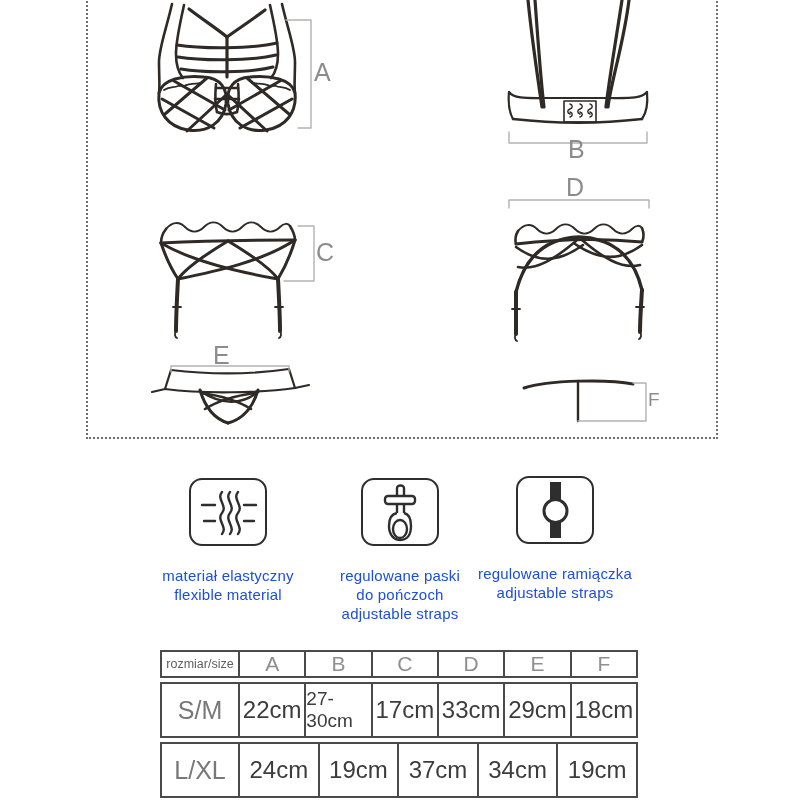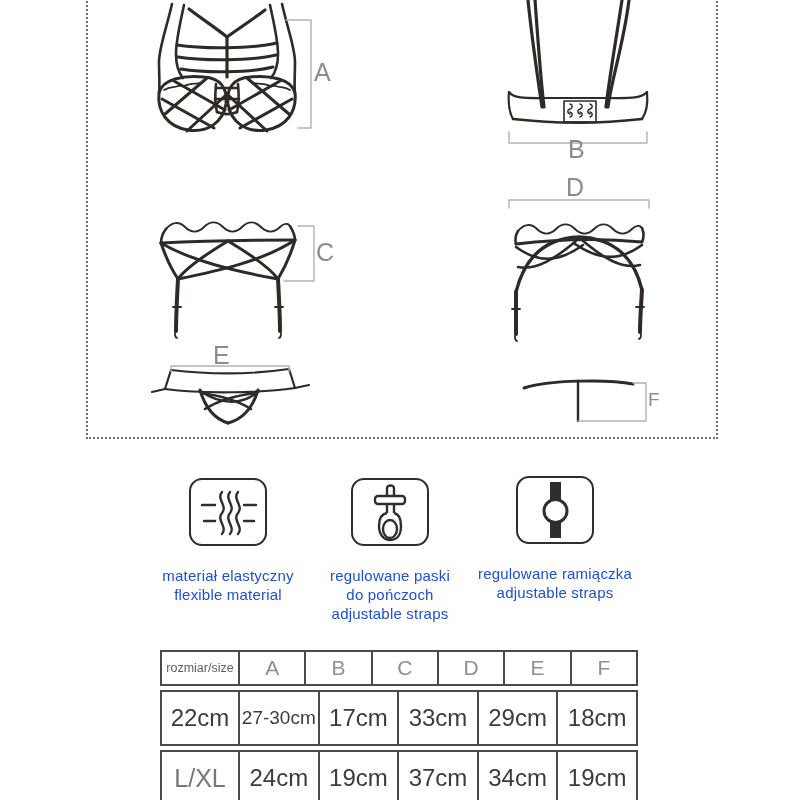"regulowane paski" div.feature { left: 300px -> 310px }
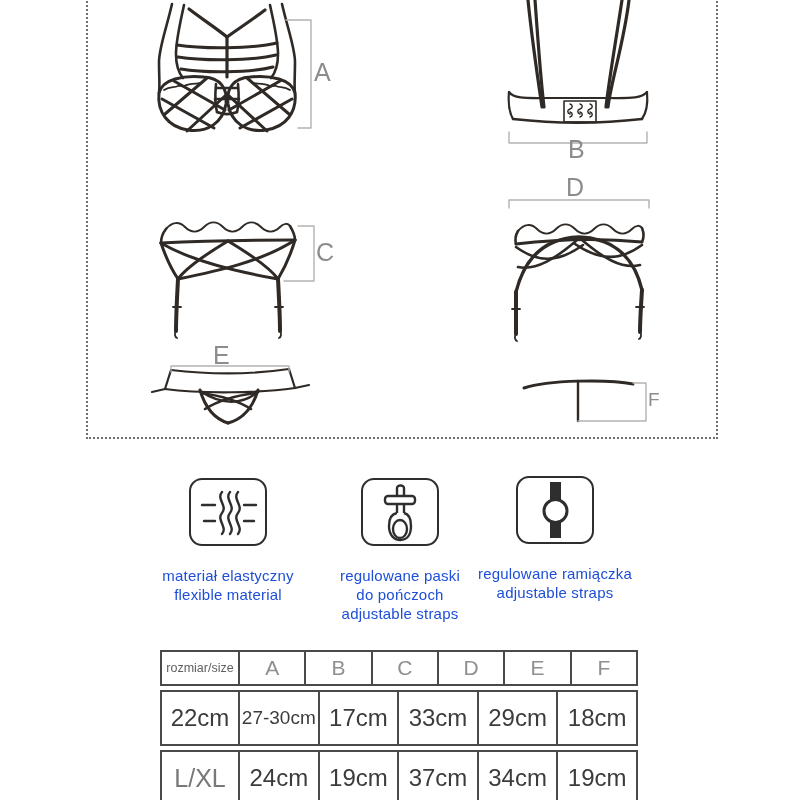"rozmiar/size" .t-row.header { height: 36px -> 28px }
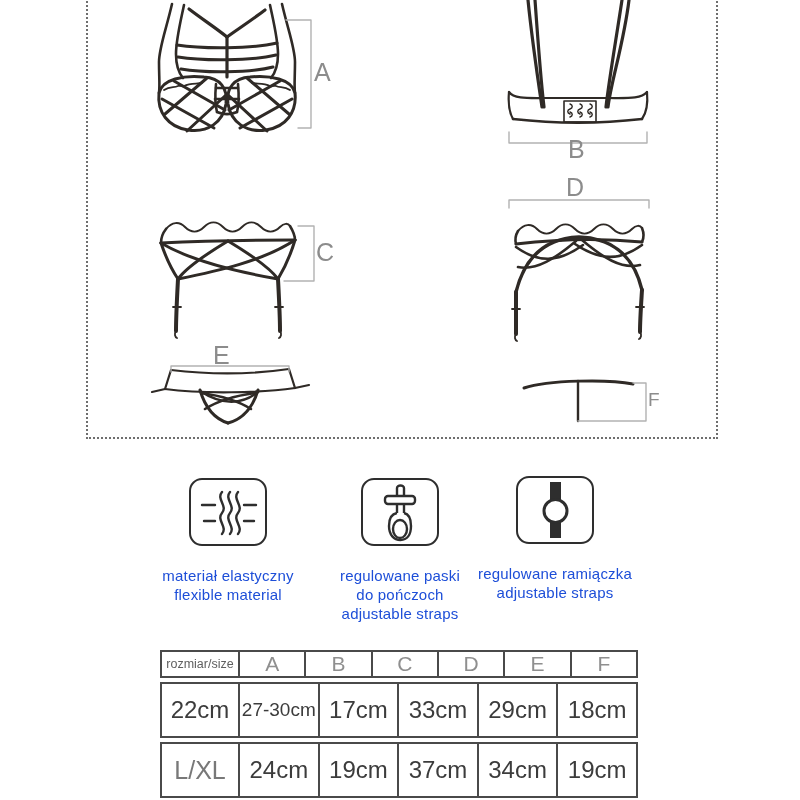"S/M" div.t-cell { html: none -> <div>S/M</div> }
